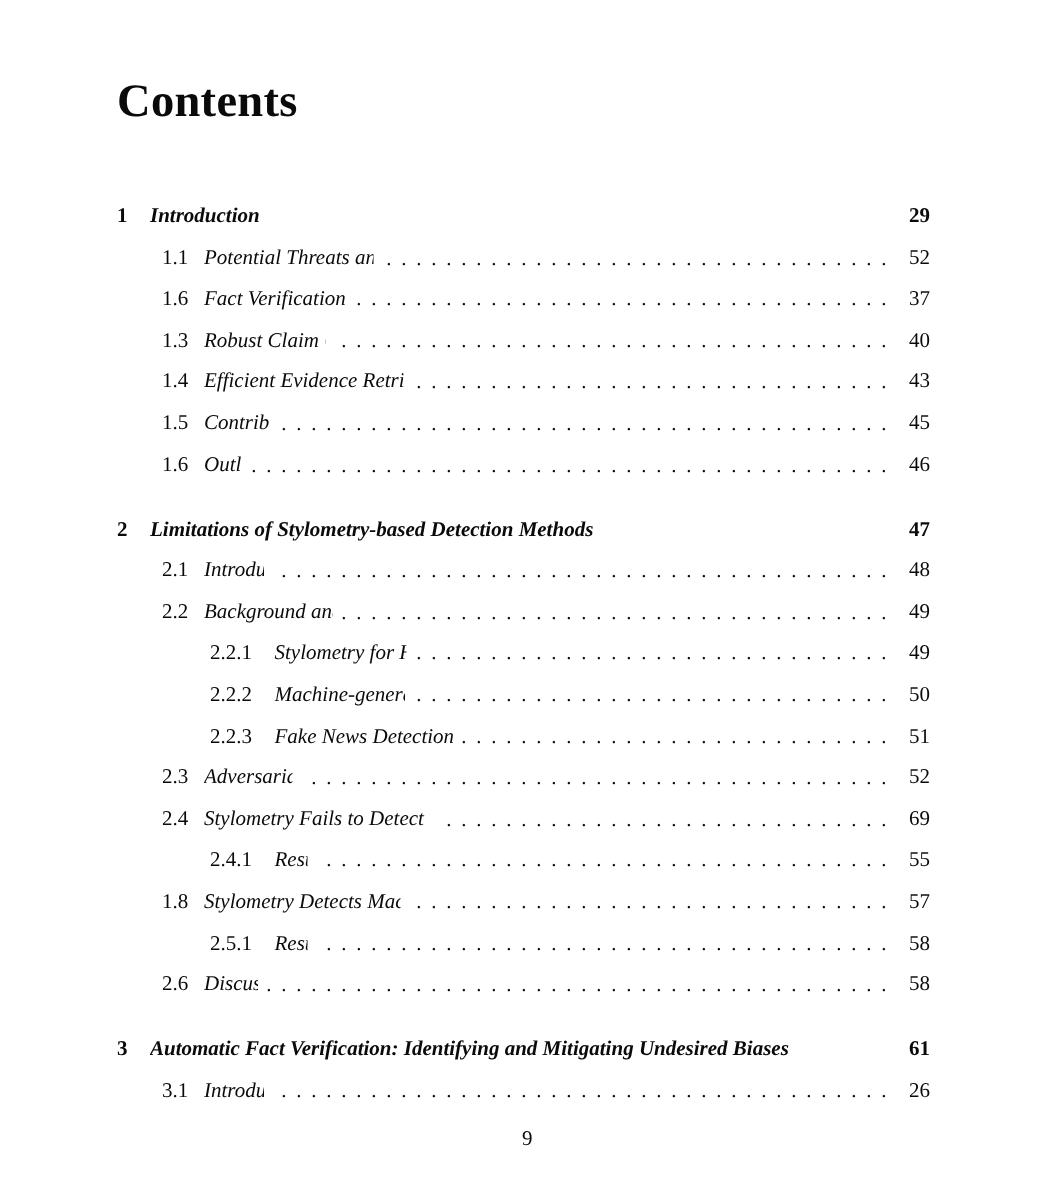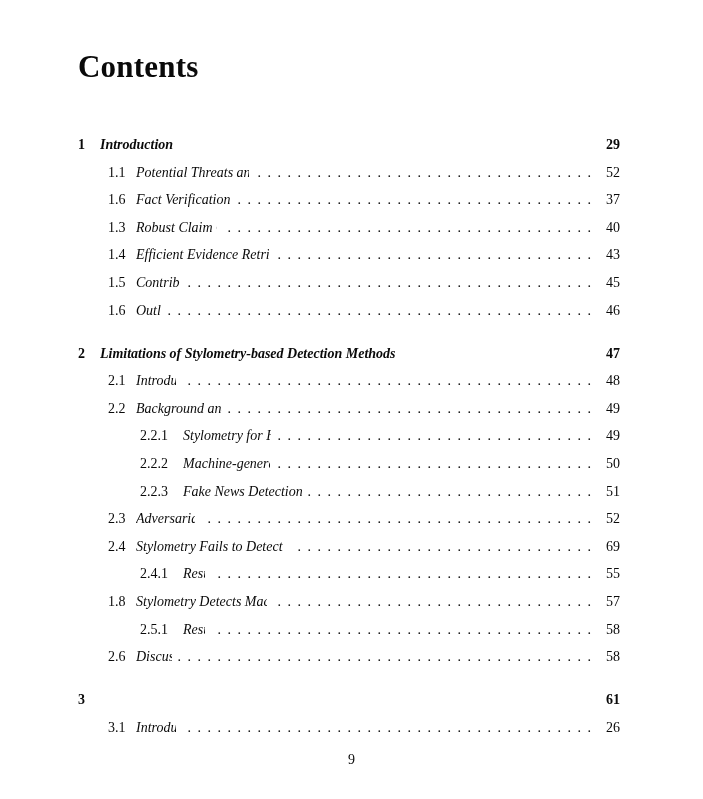"Automatic Fact Verification: Identifying" span.title { html: none -> <span>Automatic Fact Verification: Identifying and Mitigating Undesired Biases</span> }
